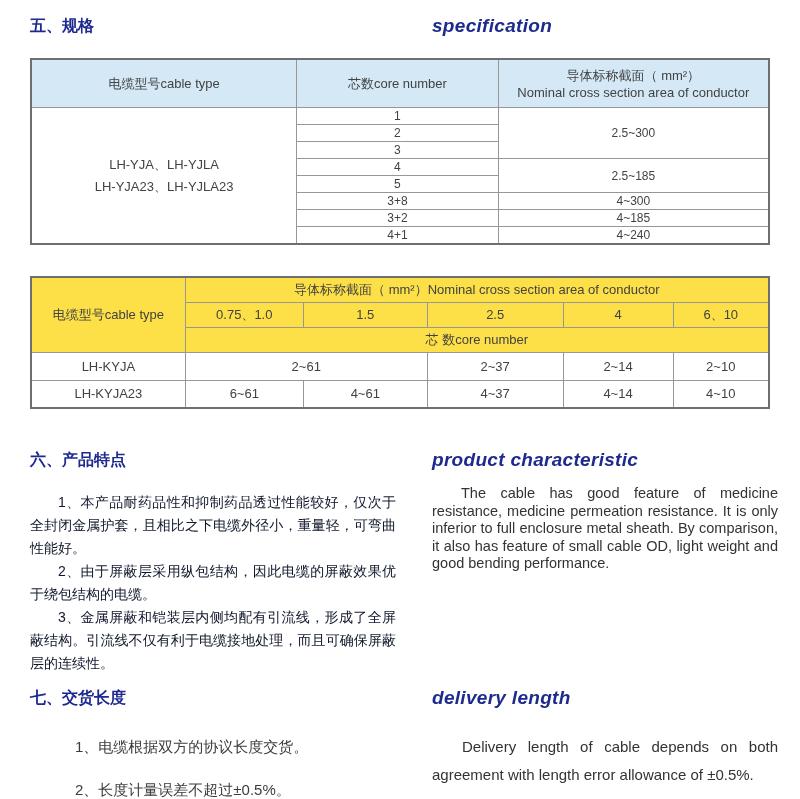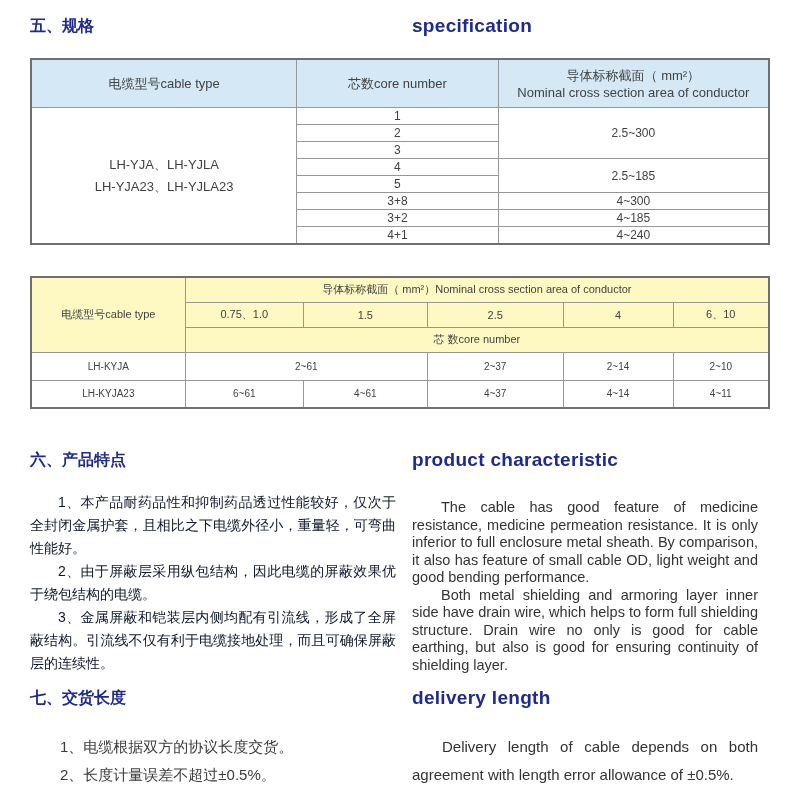"五、规格" .cols { column-gap: 16px -> 36px }
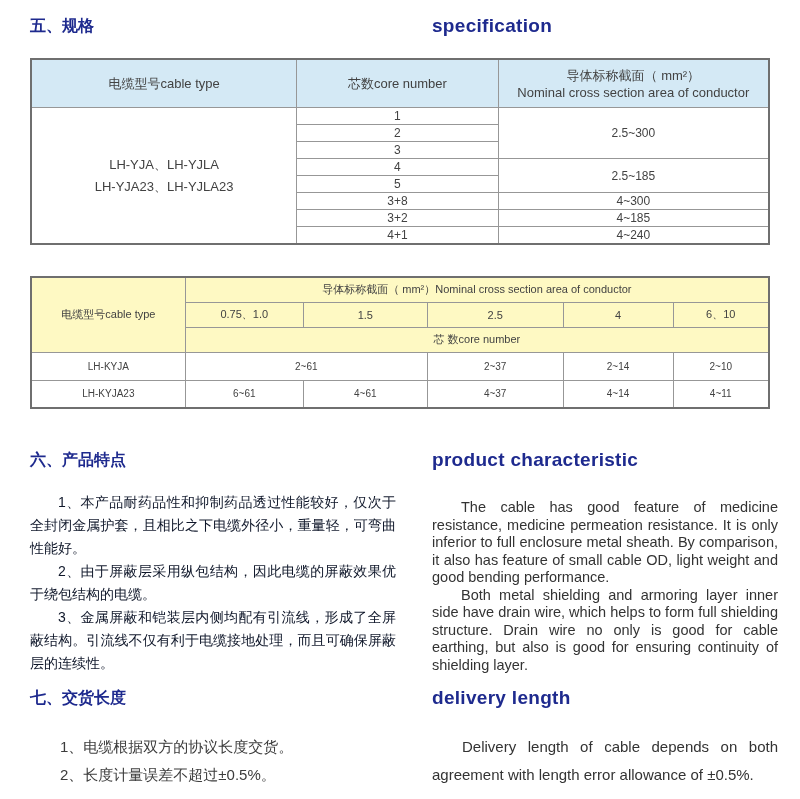"specification" .en-title { font-style: none -> italic }
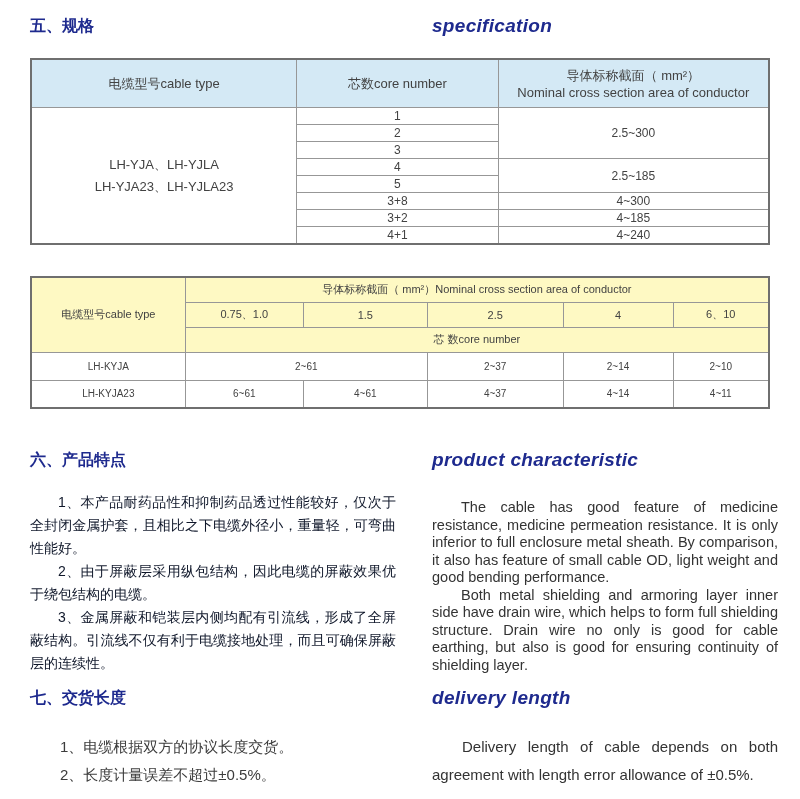"导体标称截面（ mm²）Nominal cross section area" .t2 .h { background: #fef9c3 -> #fde047; font-size: 11px -> 13px }
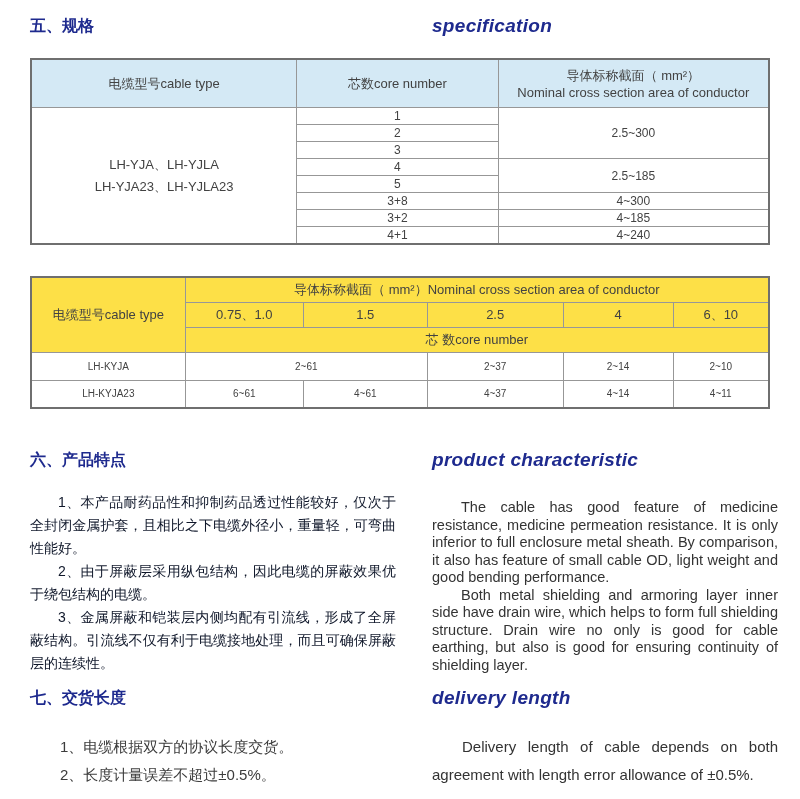"LH-KYJA" .t2 td { font-size: 10px -> 13px }
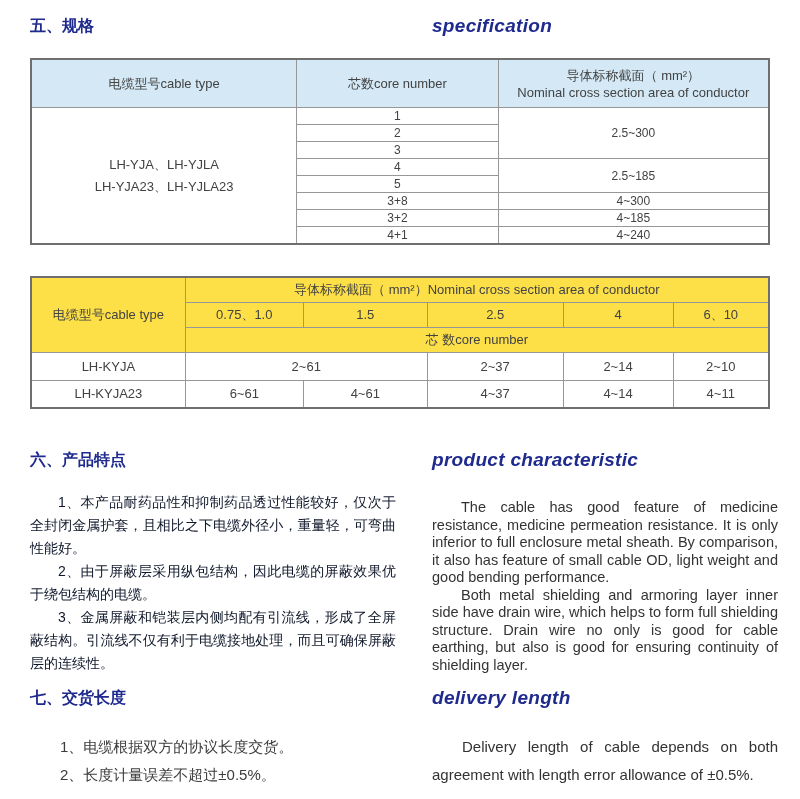"4~11" td { text: 11 -> 10 }
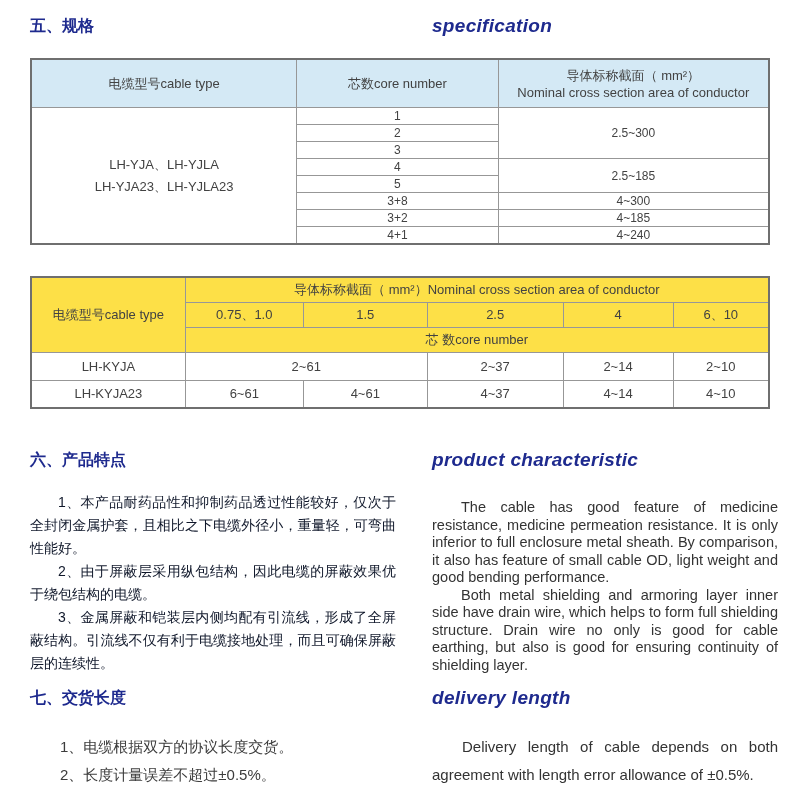"The cable has good feature" .en-body { margin-top: 28px -> 14px }
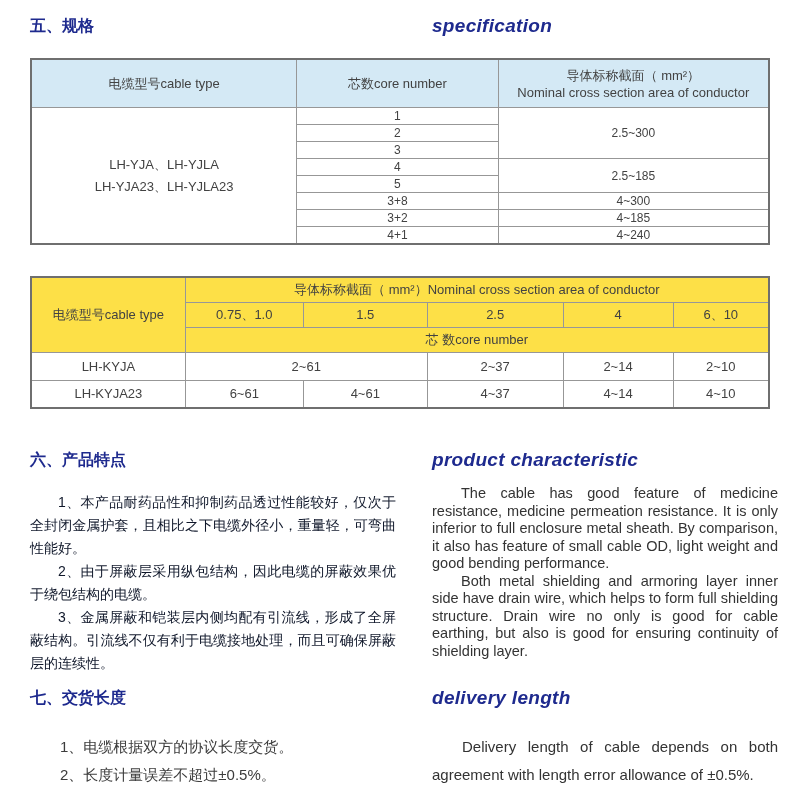"Both metal shielding and armoring" p { html: <p>Both metal shielding and armoring layer inner side have drain wire, which helps to form full shielding structure. Drain wire no only is good for cable earthing, but also is good for ensuring continuity of shielding layer.</p> -> none }
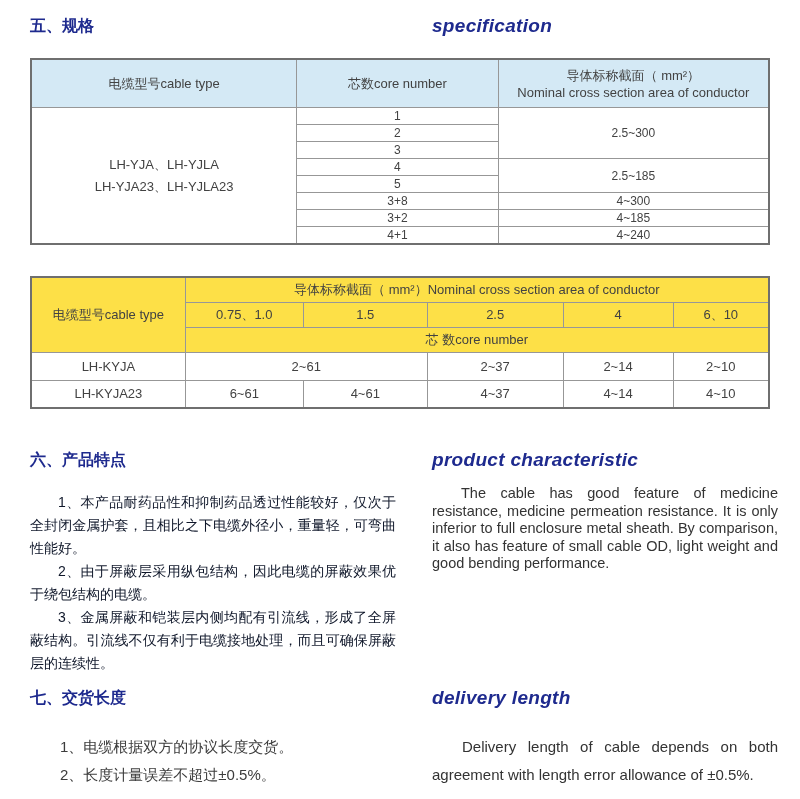"1、电缆根据双方的协议长度交货。" .zh-list p { margin: 0 -> 15px }
